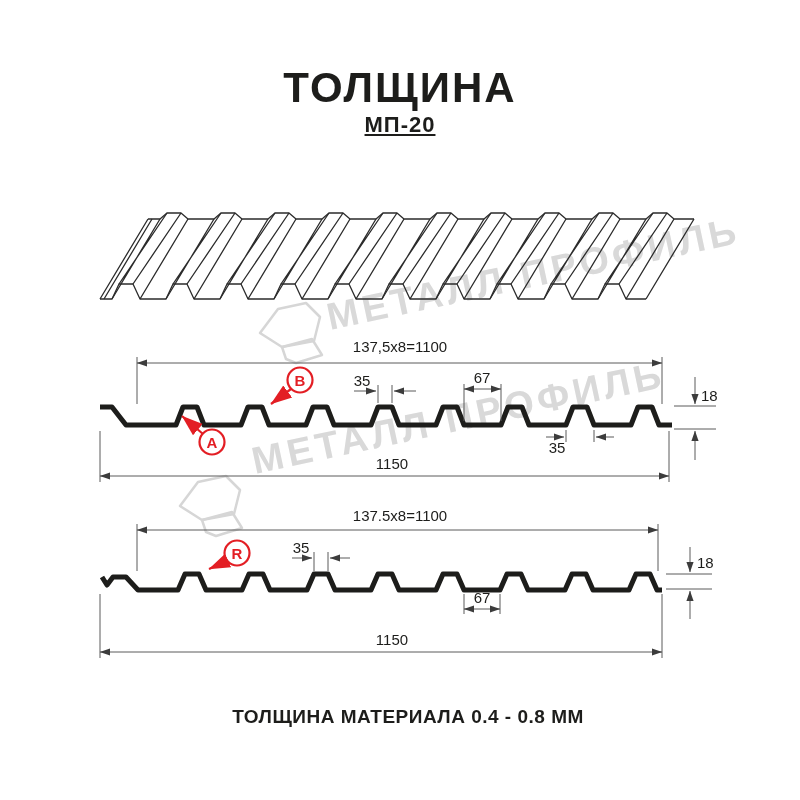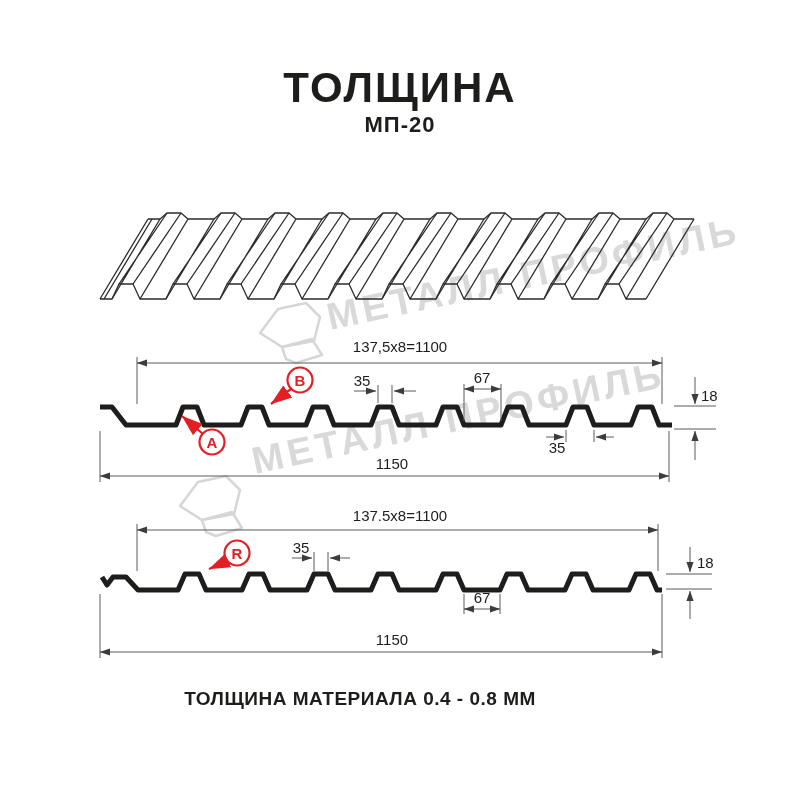"МП-20" .subtitle { text-decoration: none -> underline }
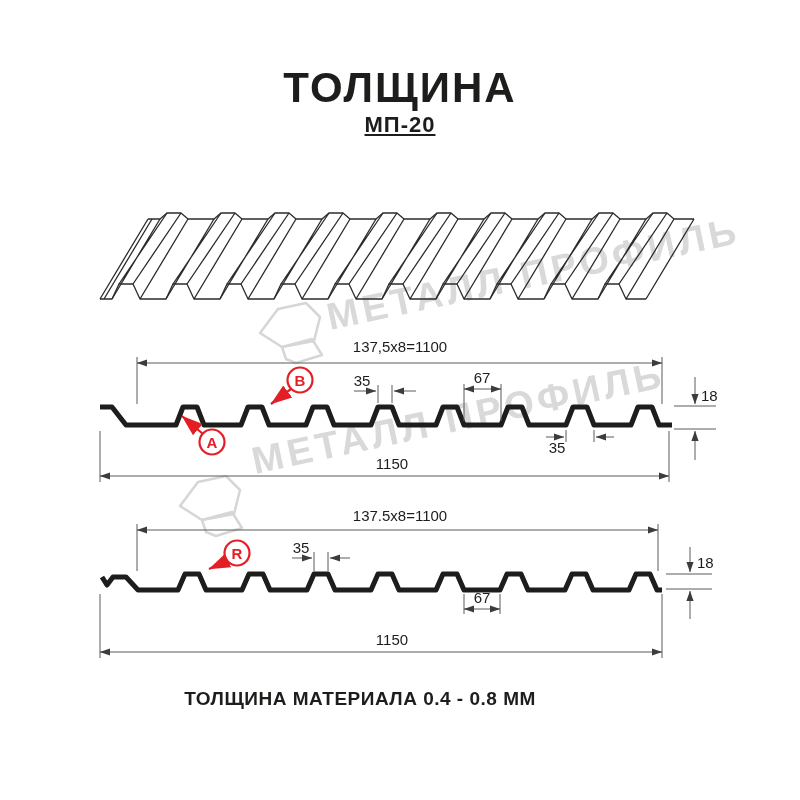"ТОЛЩИНА МАТЕРИАЛА 0.4 - 0.8" .footer { padding-left: none -> 48px; top: 688px -> 706px }
